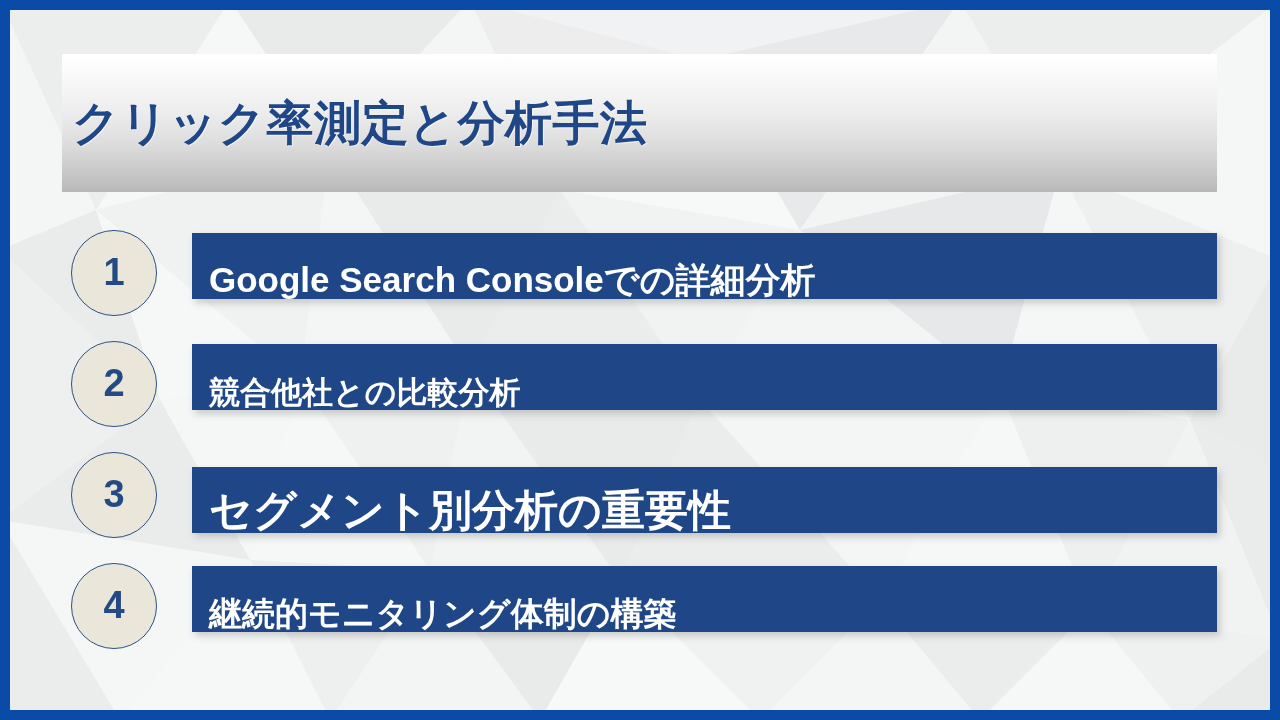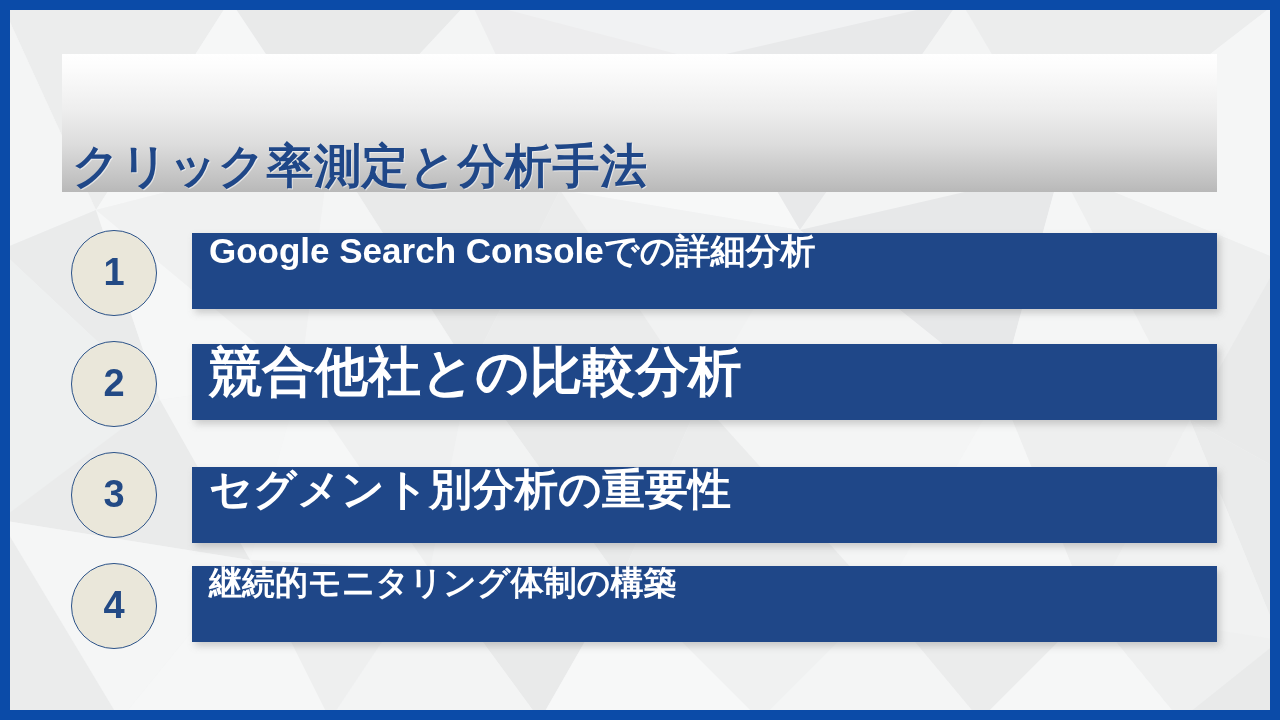"クリック率測定と分析手法" .title-plate { align-items: flex-end -> center }
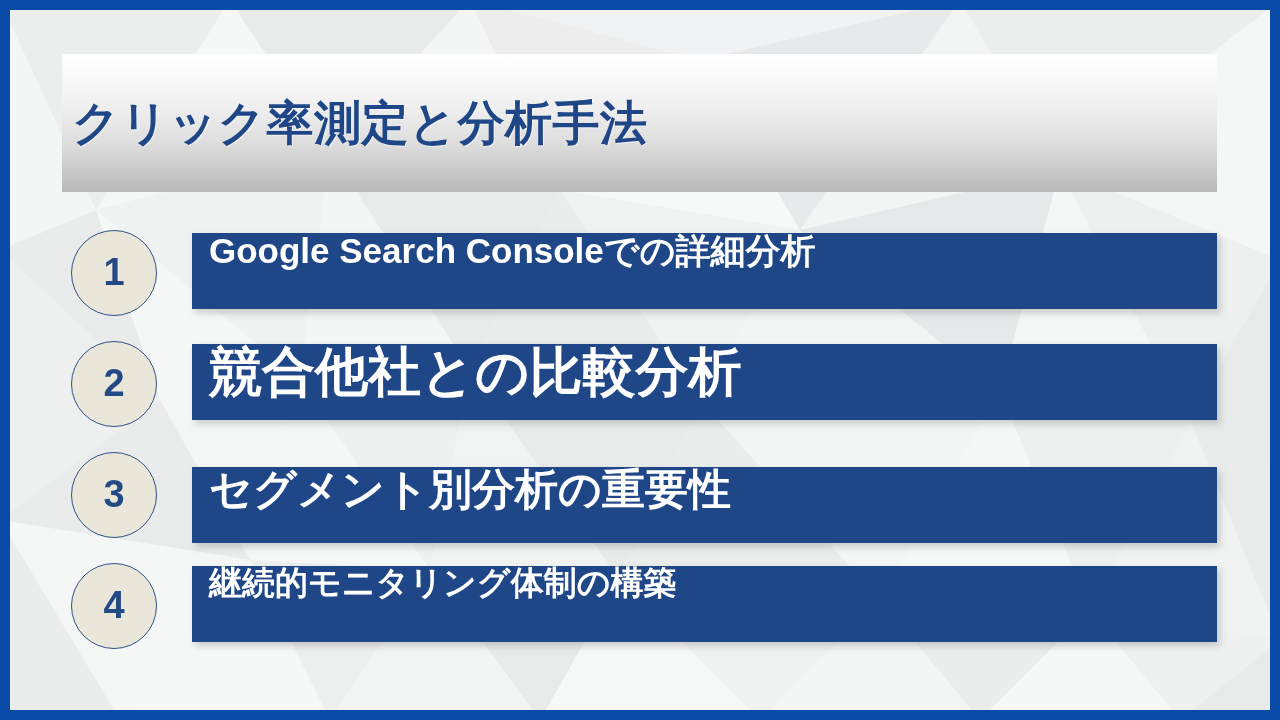"Google Search Consoleでの詳細分析" .row-bar { align-items: flex-start -> flex-end; height: 76px -> 66px }
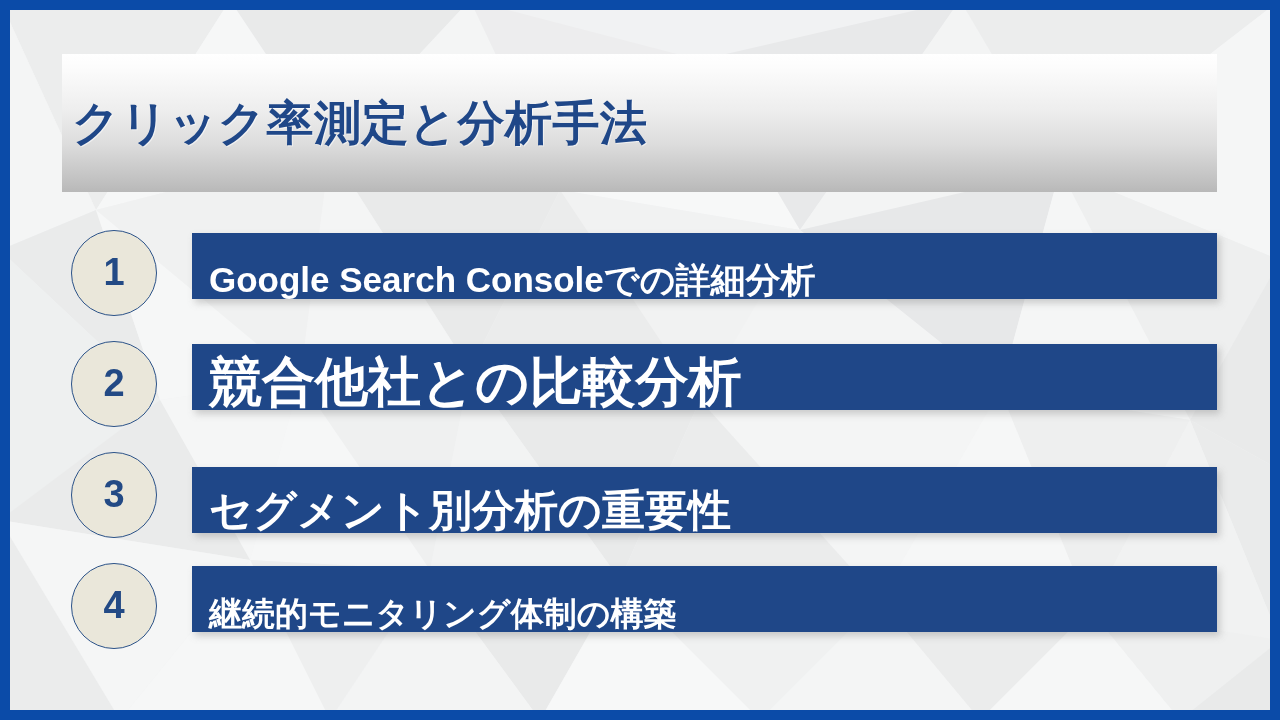"競合他社との比較分析" .row-2 .row-label { font-size: 53px -> 31px }
